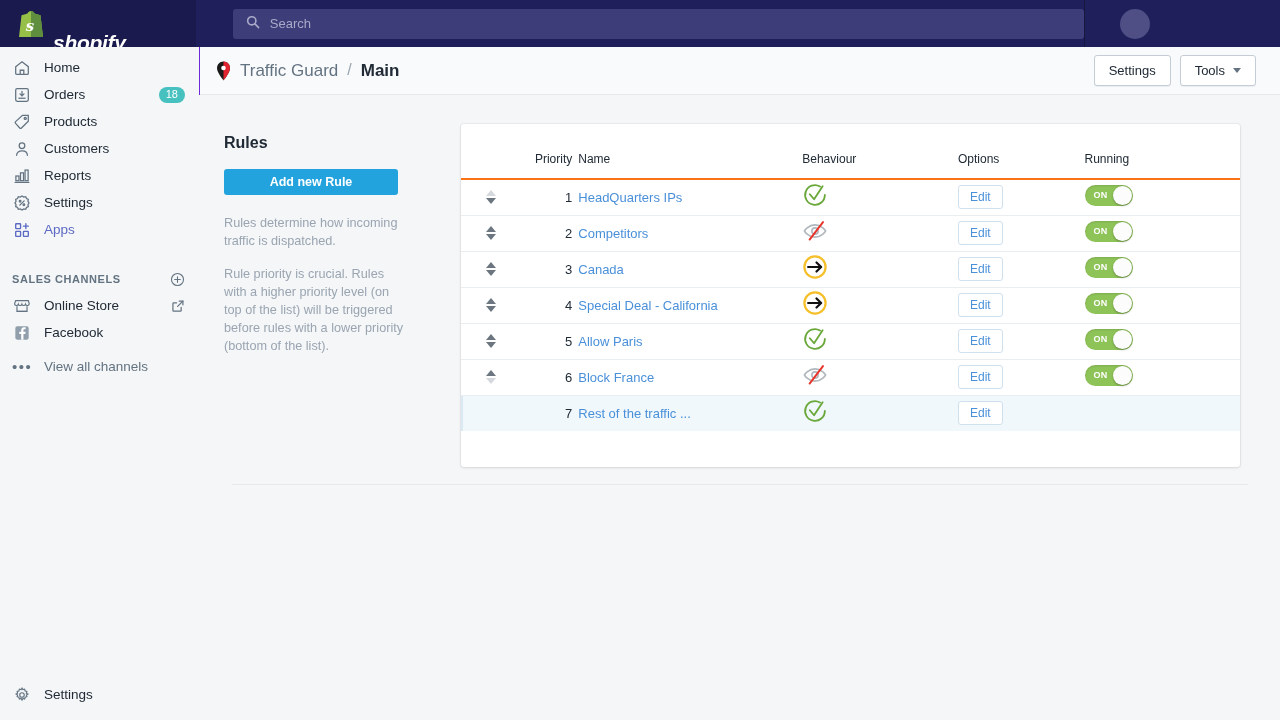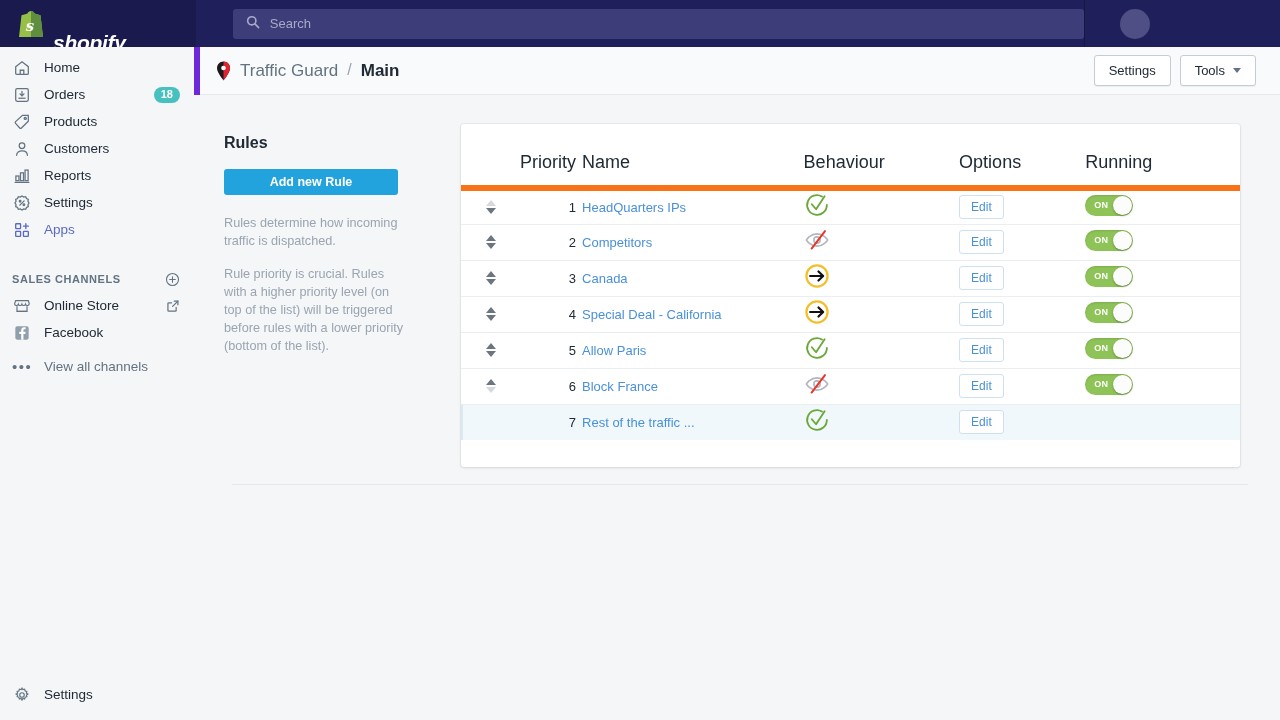"Home" .sidebar { border-right: 6px solid #6d28d9 -> 1px solid #6d28d9 }
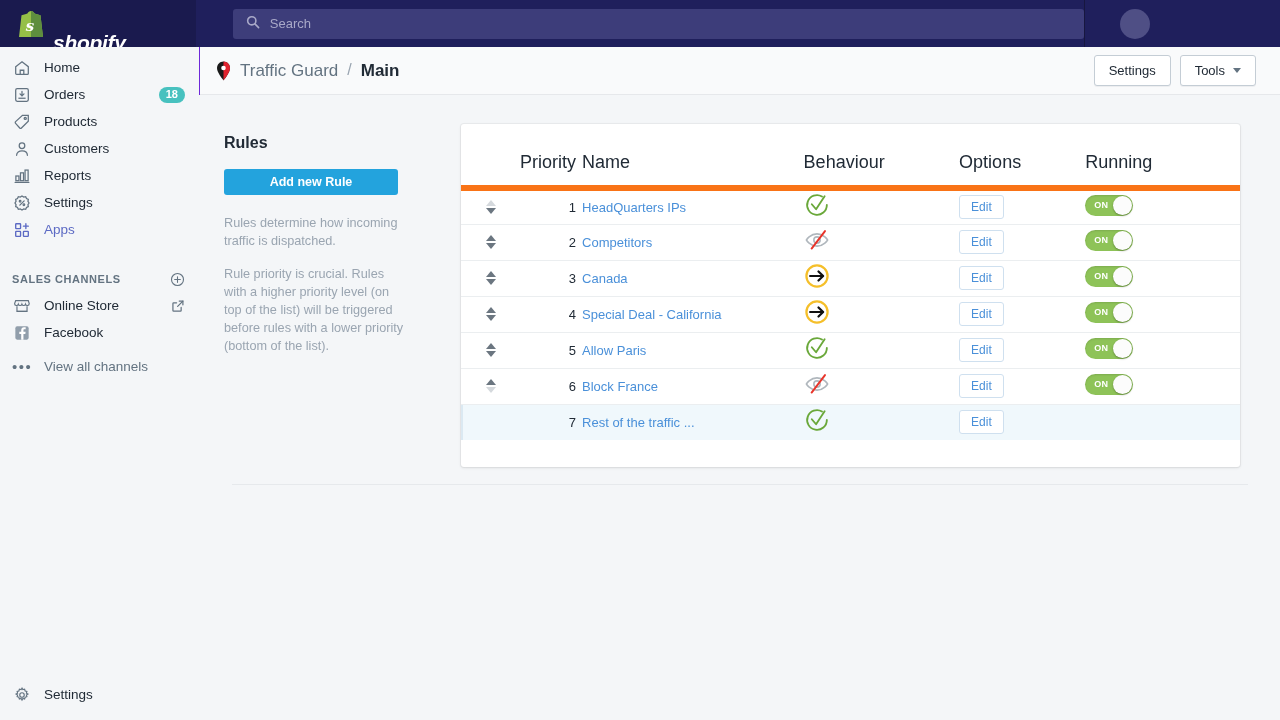"18" .badge { font-weight: bold -> normal }
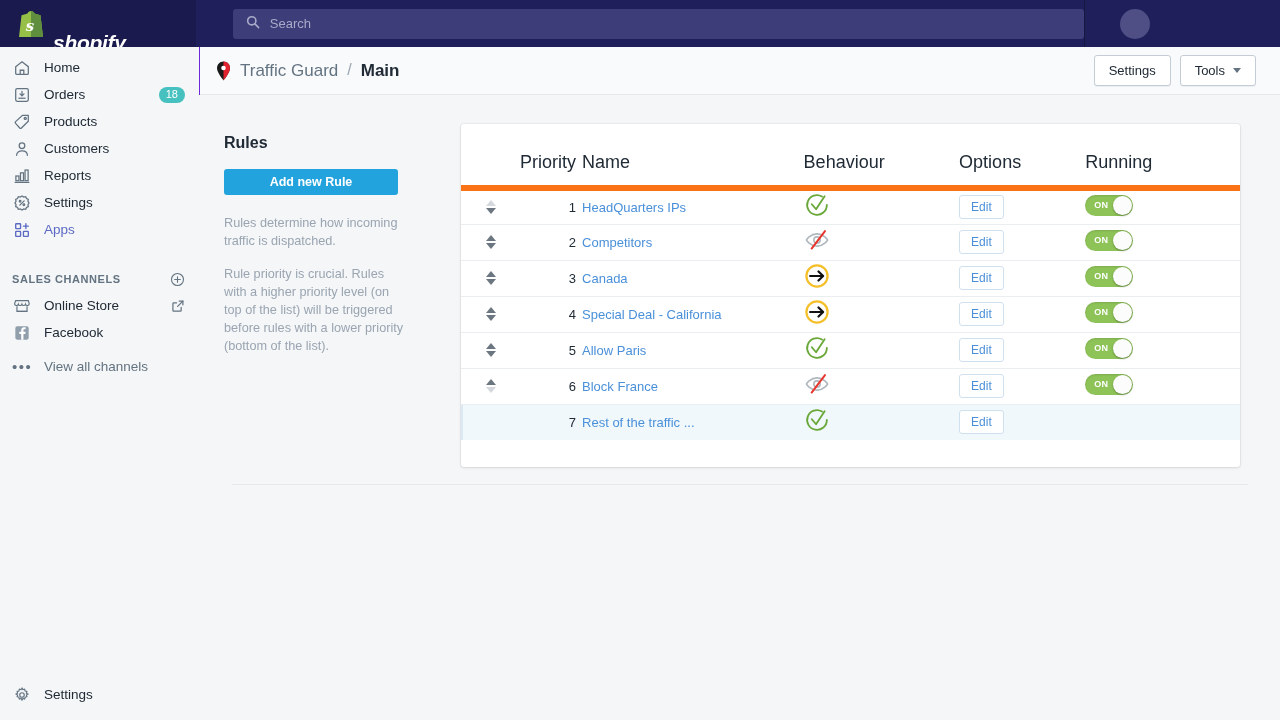"Priority" thead th { border-bottom: 6px solid #f97316 -> 2px solid #f97316; font-size: 18px -> 12px }
